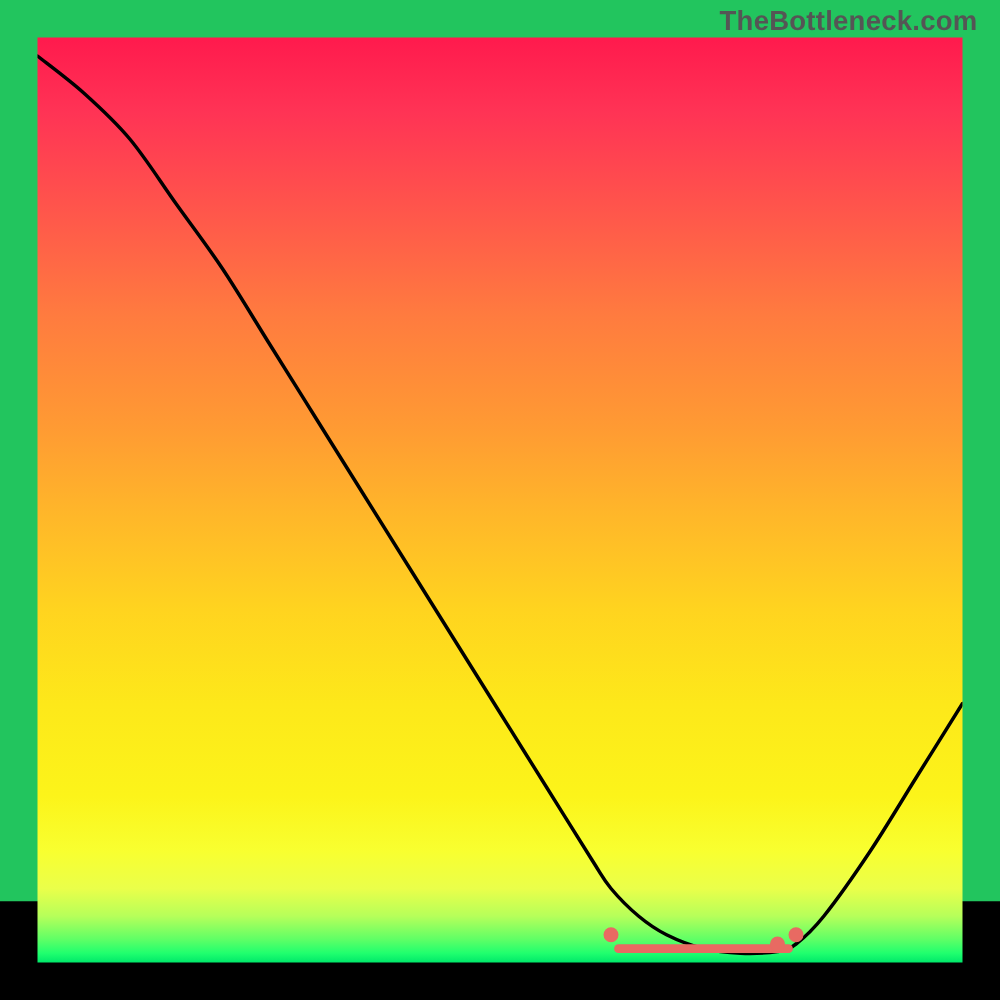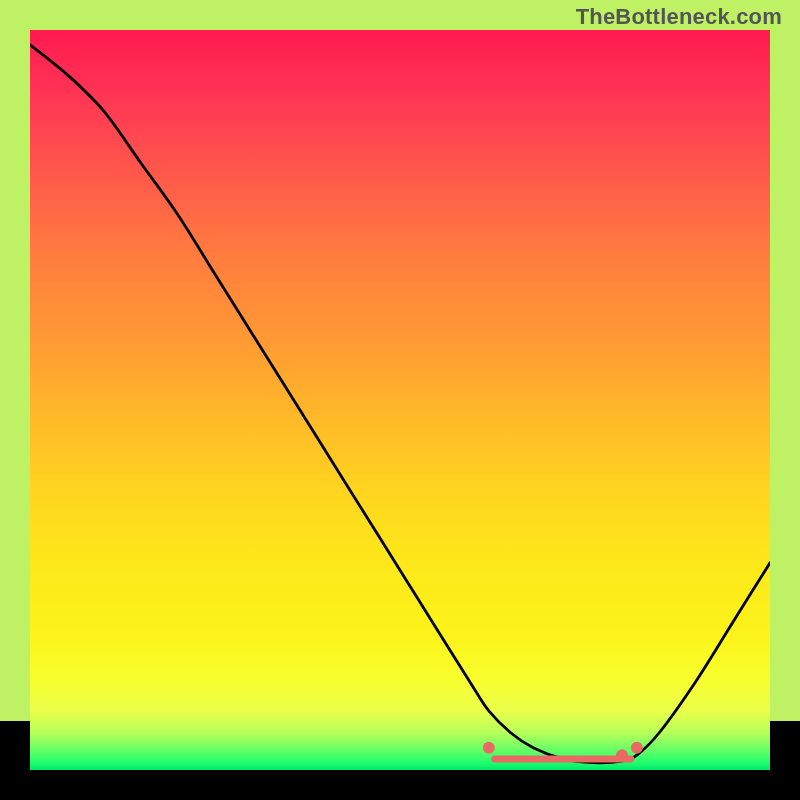"TheBottleneck.com" .container { background: #bef264 -> #22c55e }
